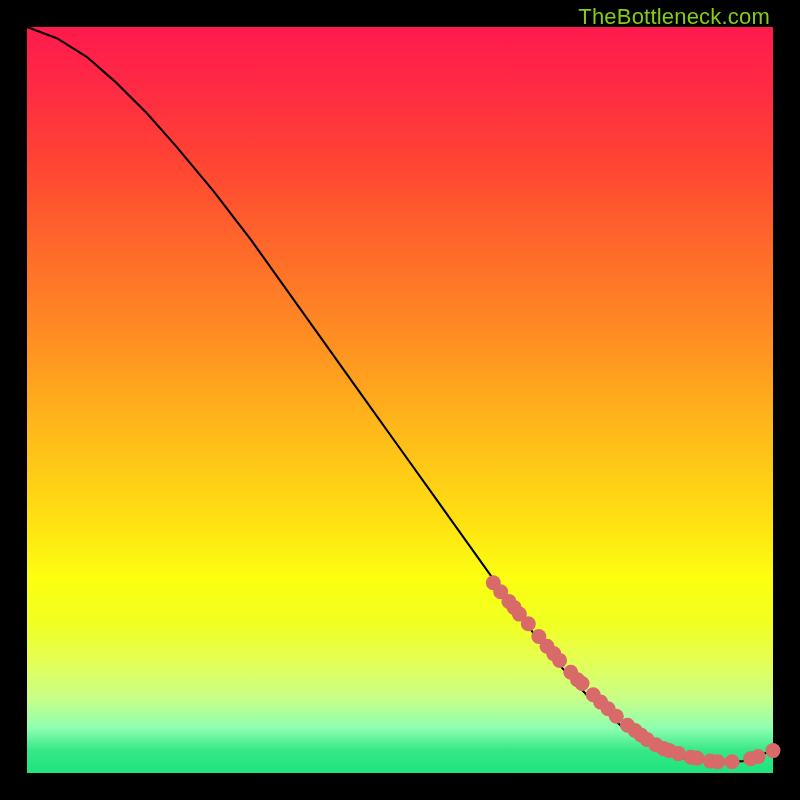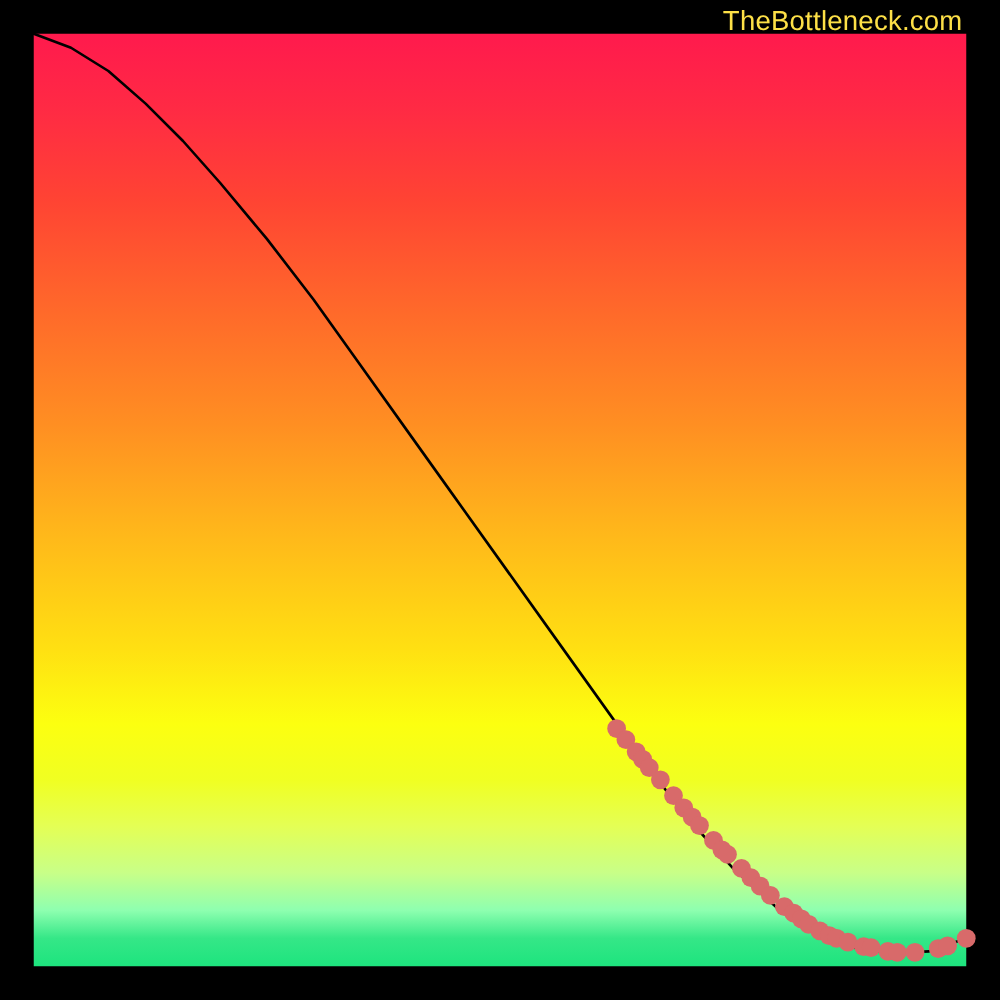"TheBottleneck.com" .watermark { color: #fde047 -> #84cc16 }
